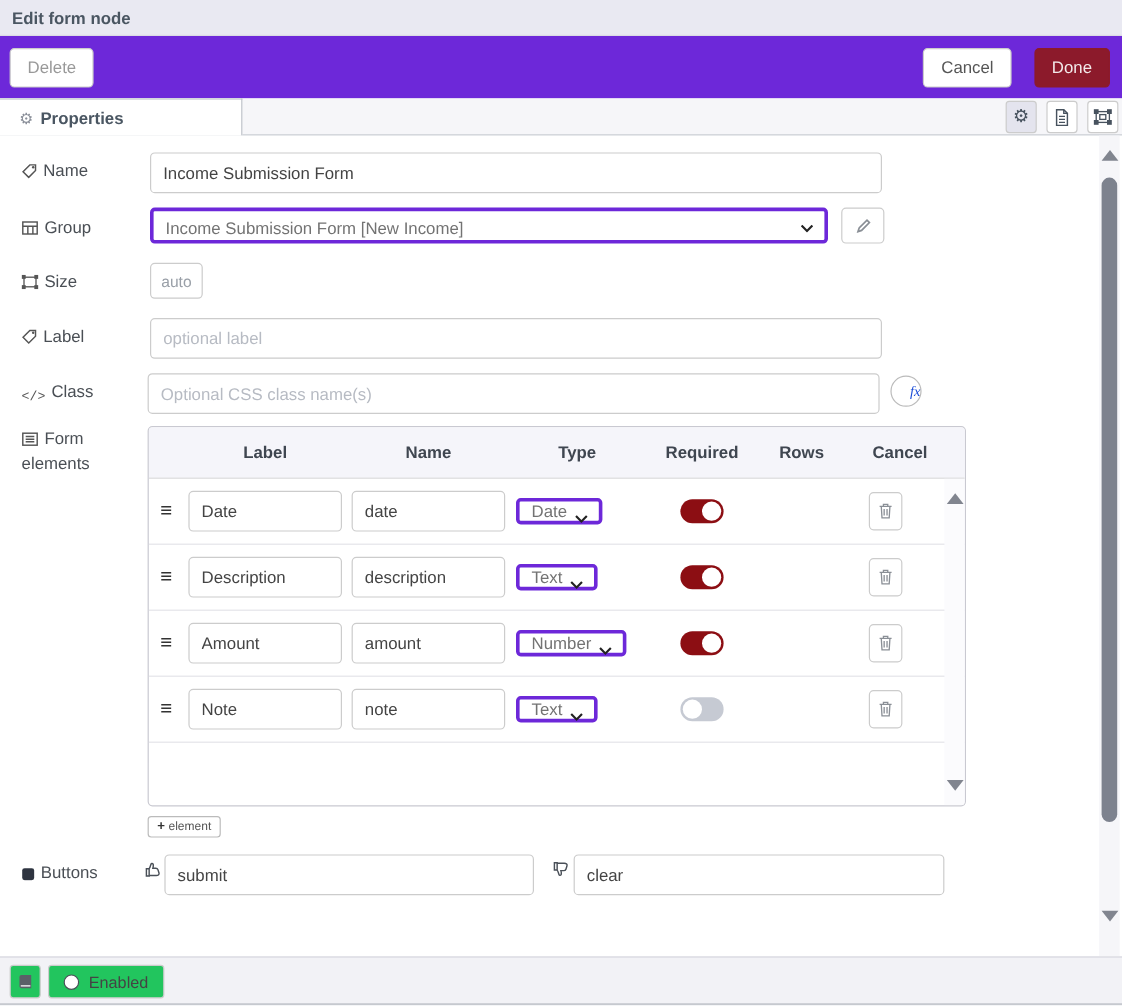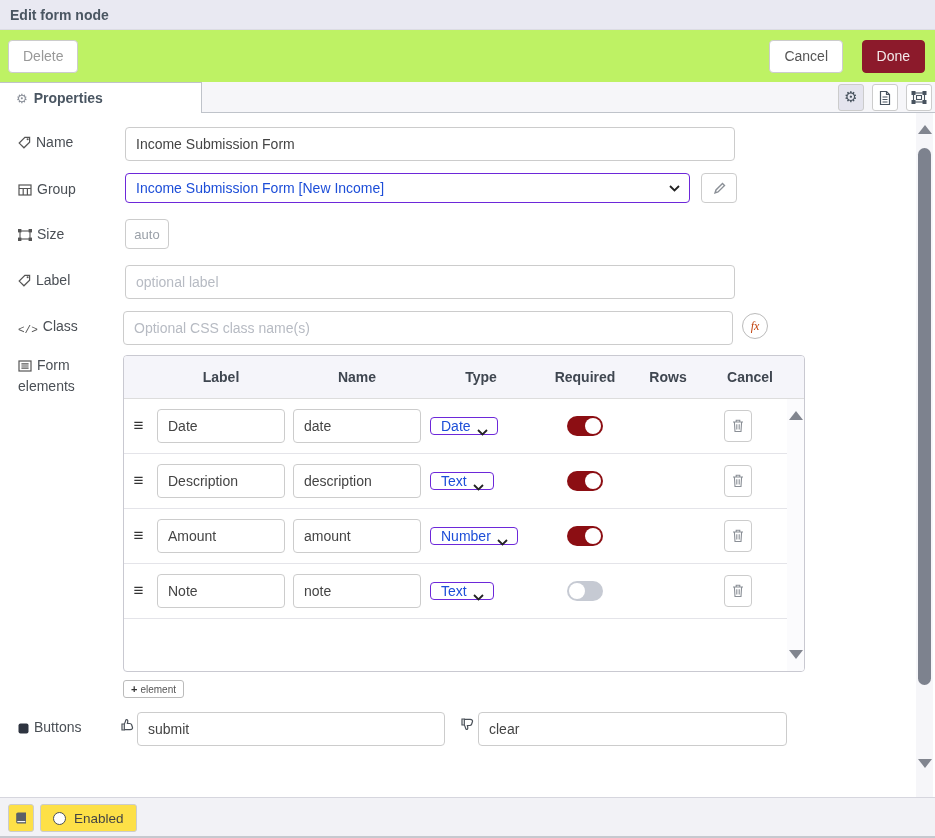"Delete" .btn-bar { background: #bef264 -> #6d28d9 }
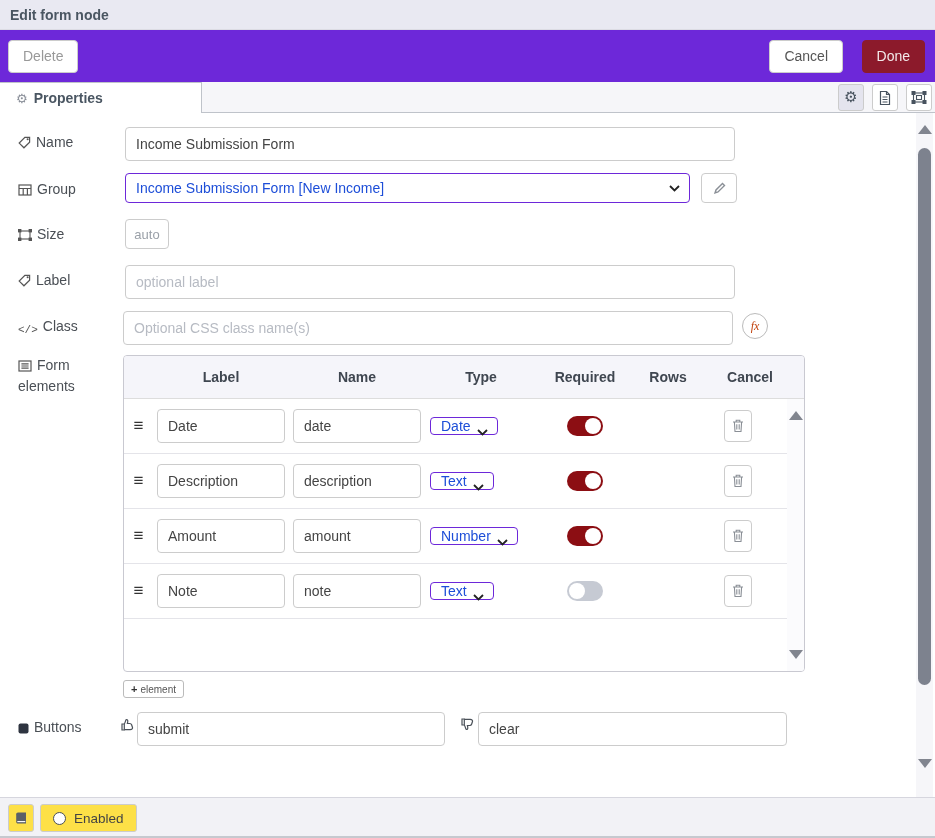"Income Submission Form [New Income]" .sel { border: 1px solid #6d28d9 -> 3px solid #6d28d9; color: #1d4ed8 -> #737373 }
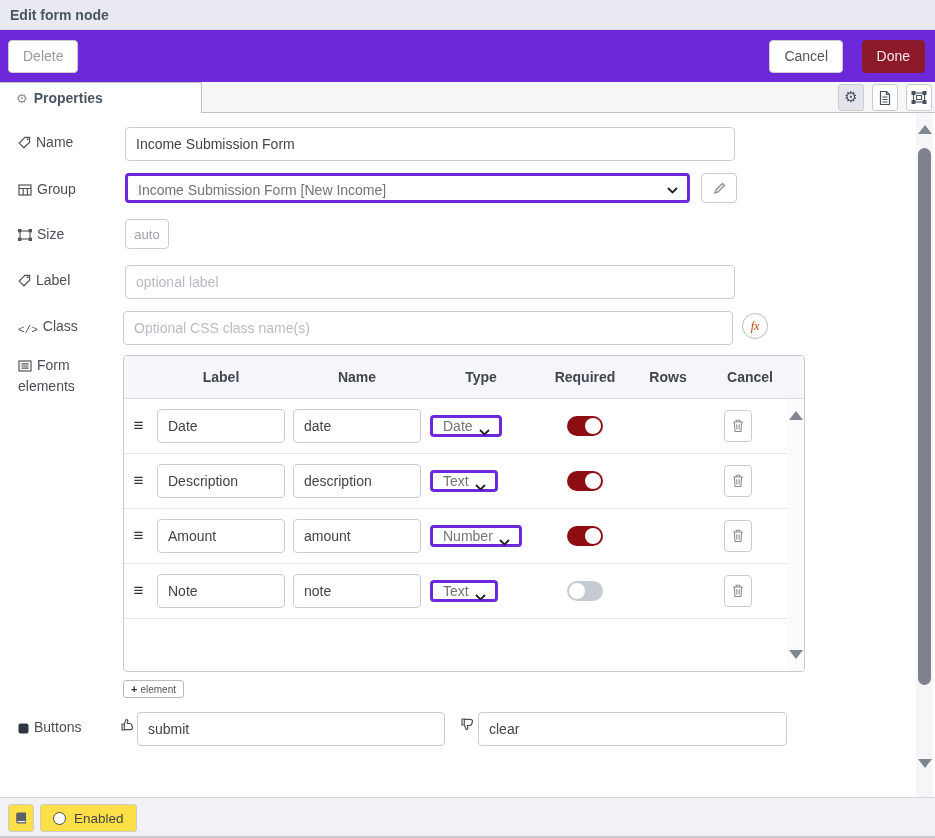"fx" .fx-btn { color: #c2410c -> #1d4ed8; justify-content: center -> flex-end }
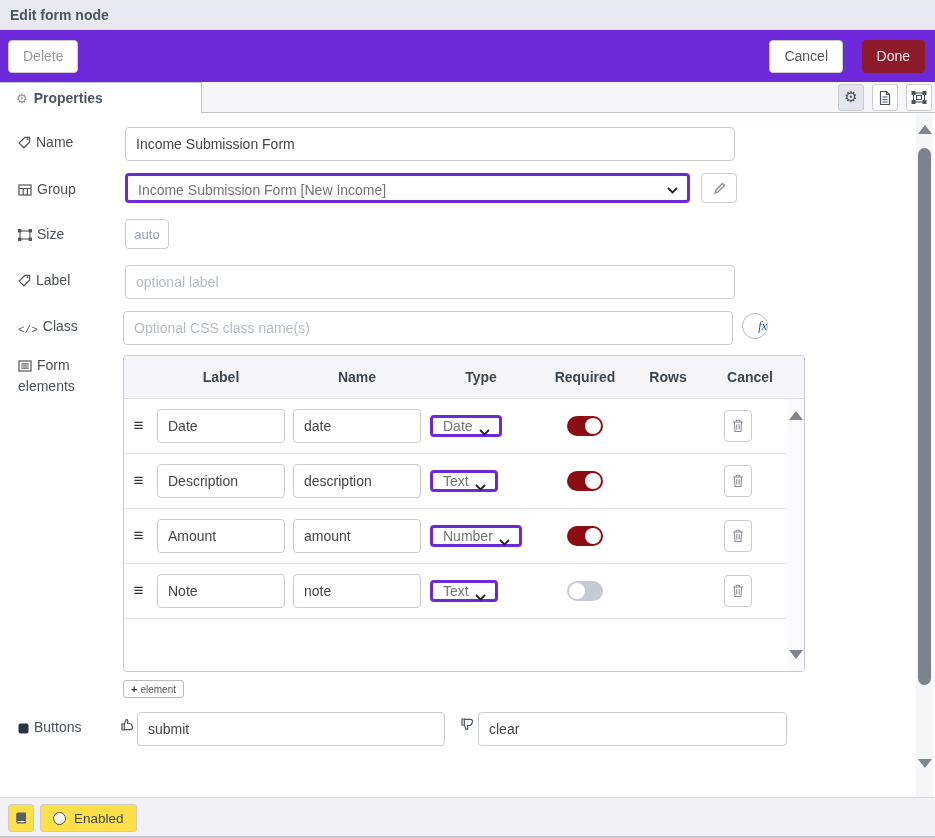"Enabled" .foot-btn { background: #fde047 -> #22c55e }
